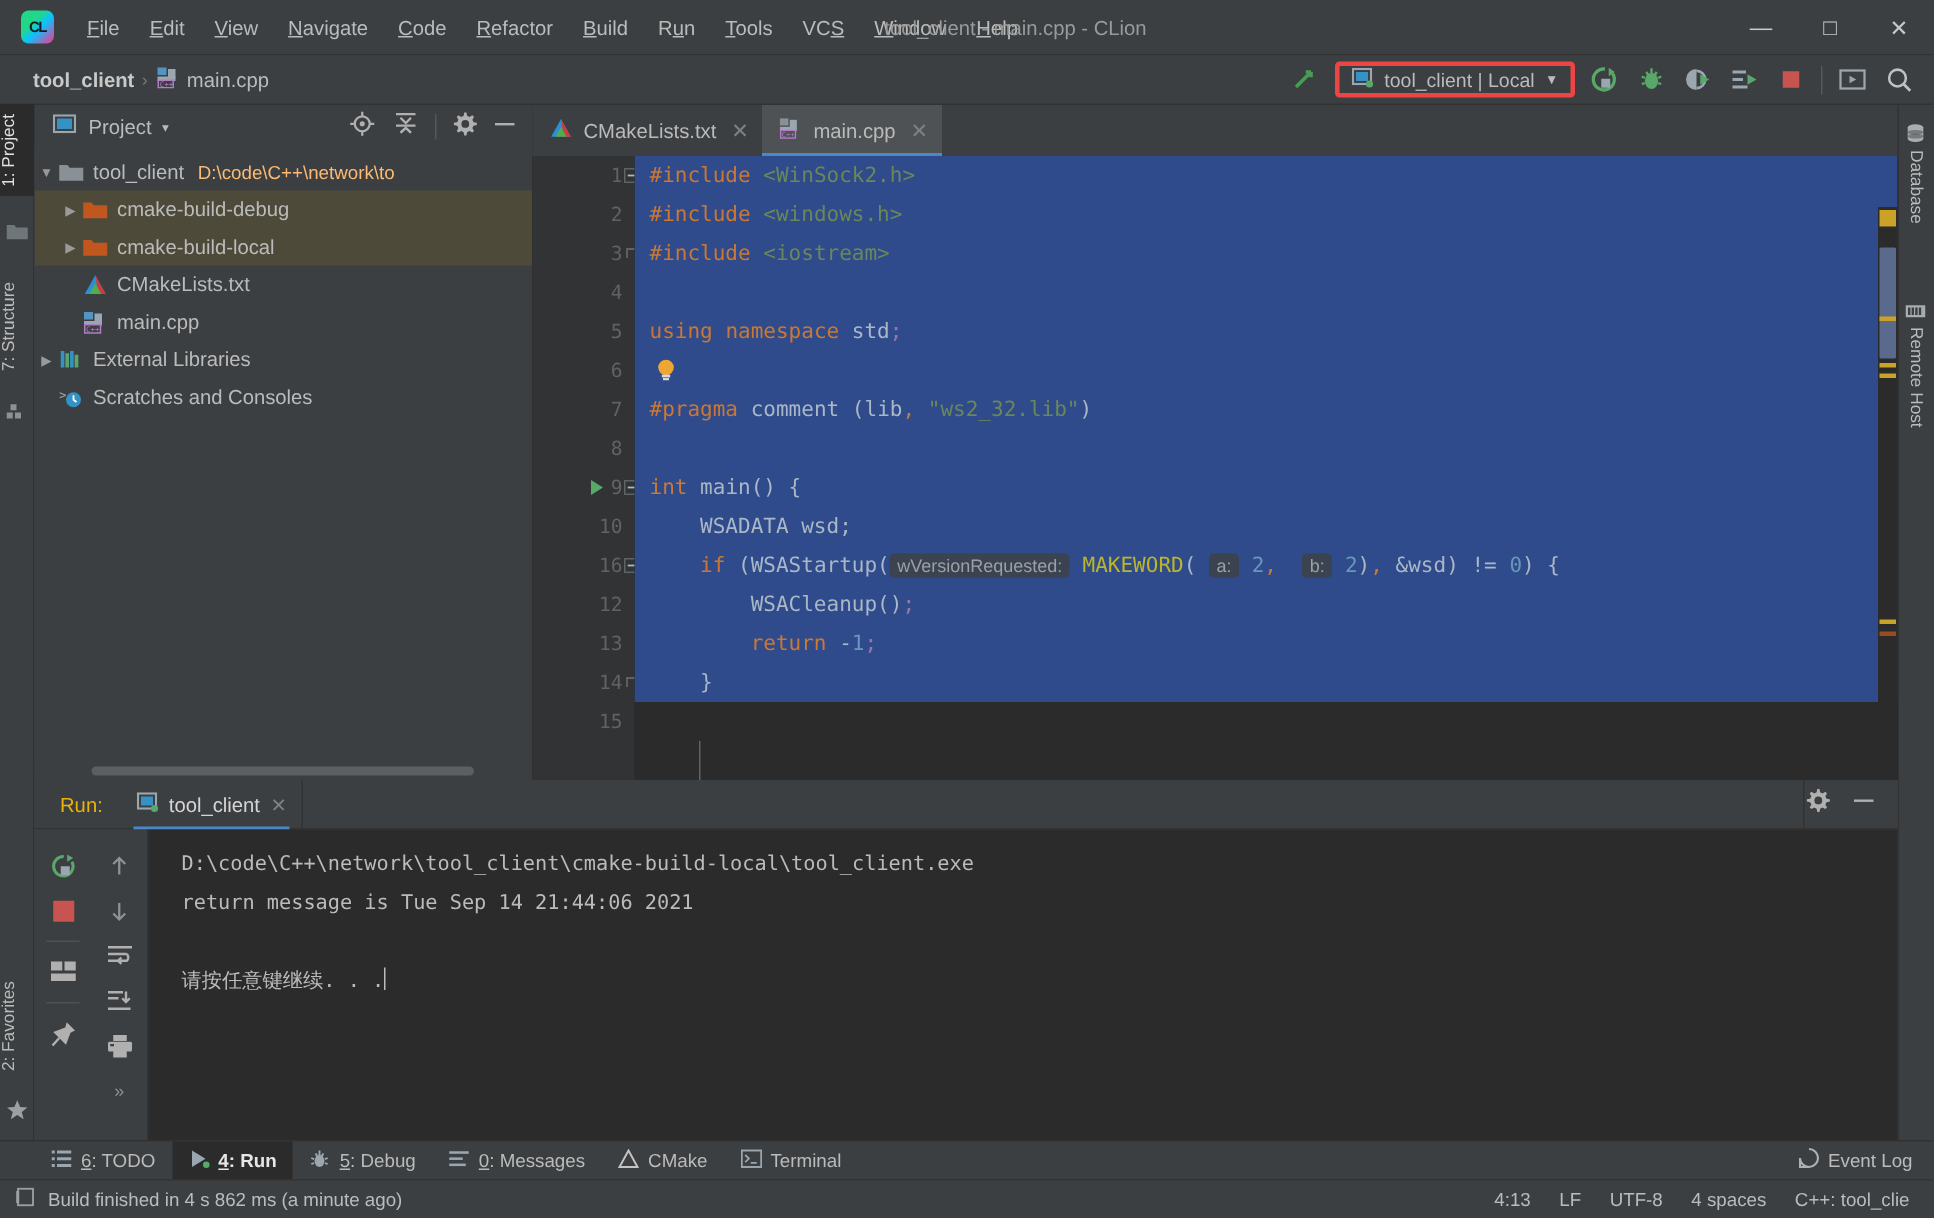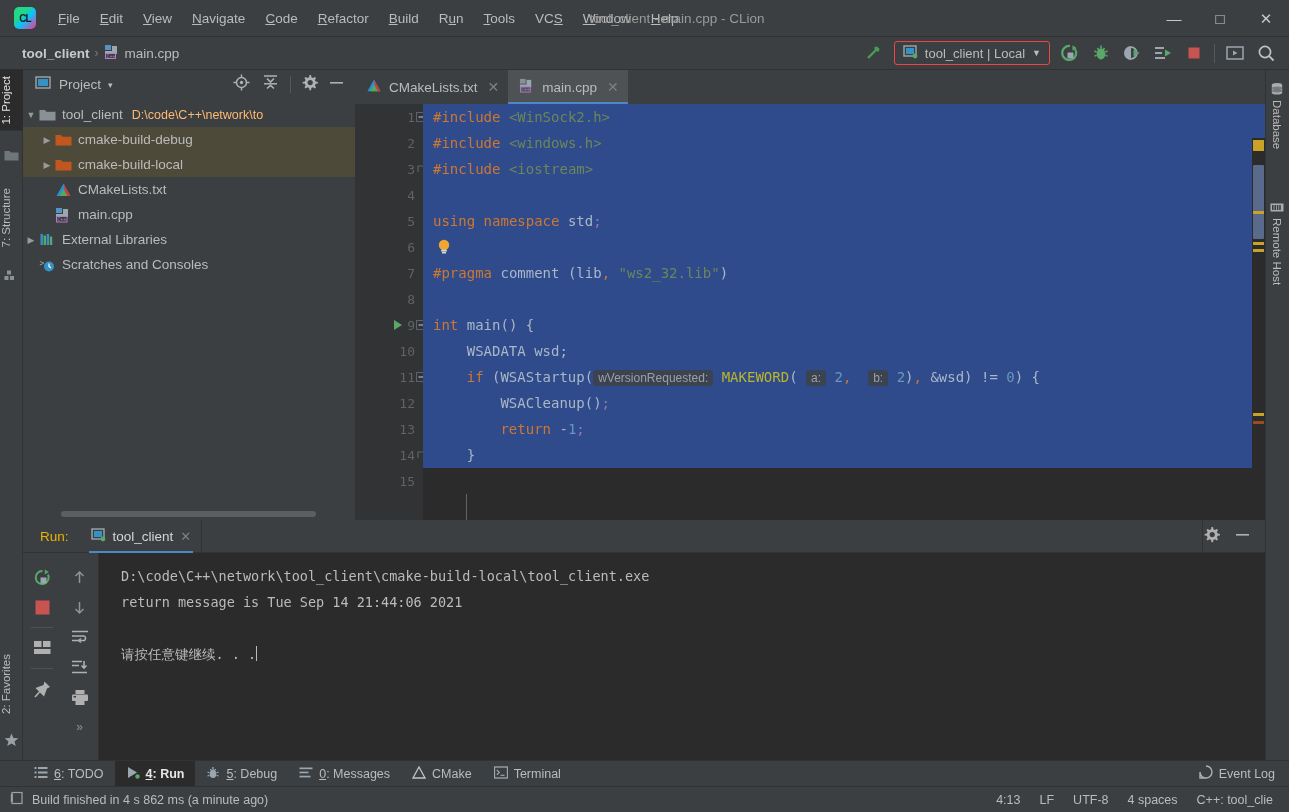"tool_client | Local" .runcfg { border: 1px solid #ef4444 -> 3px solid #ef4444 }
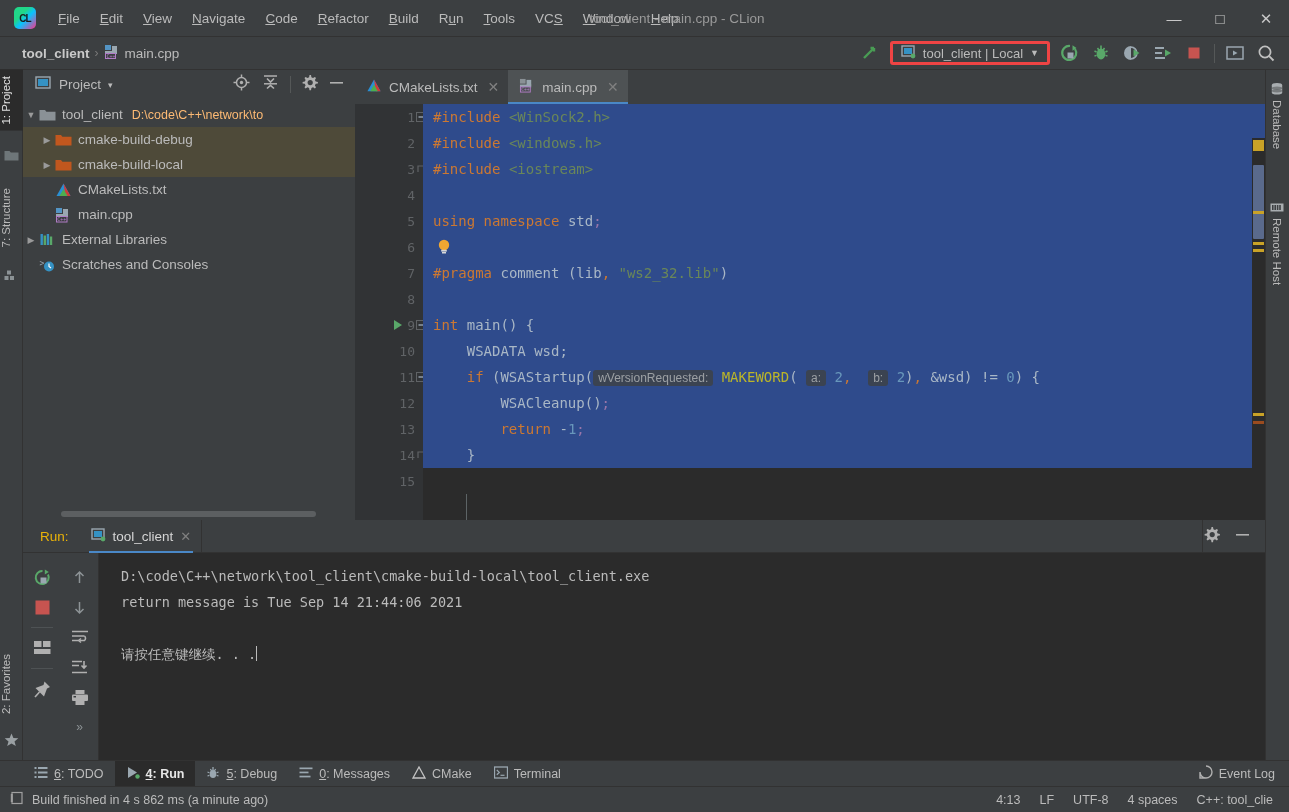"11" div.gline { text: 11 -> 16 }
